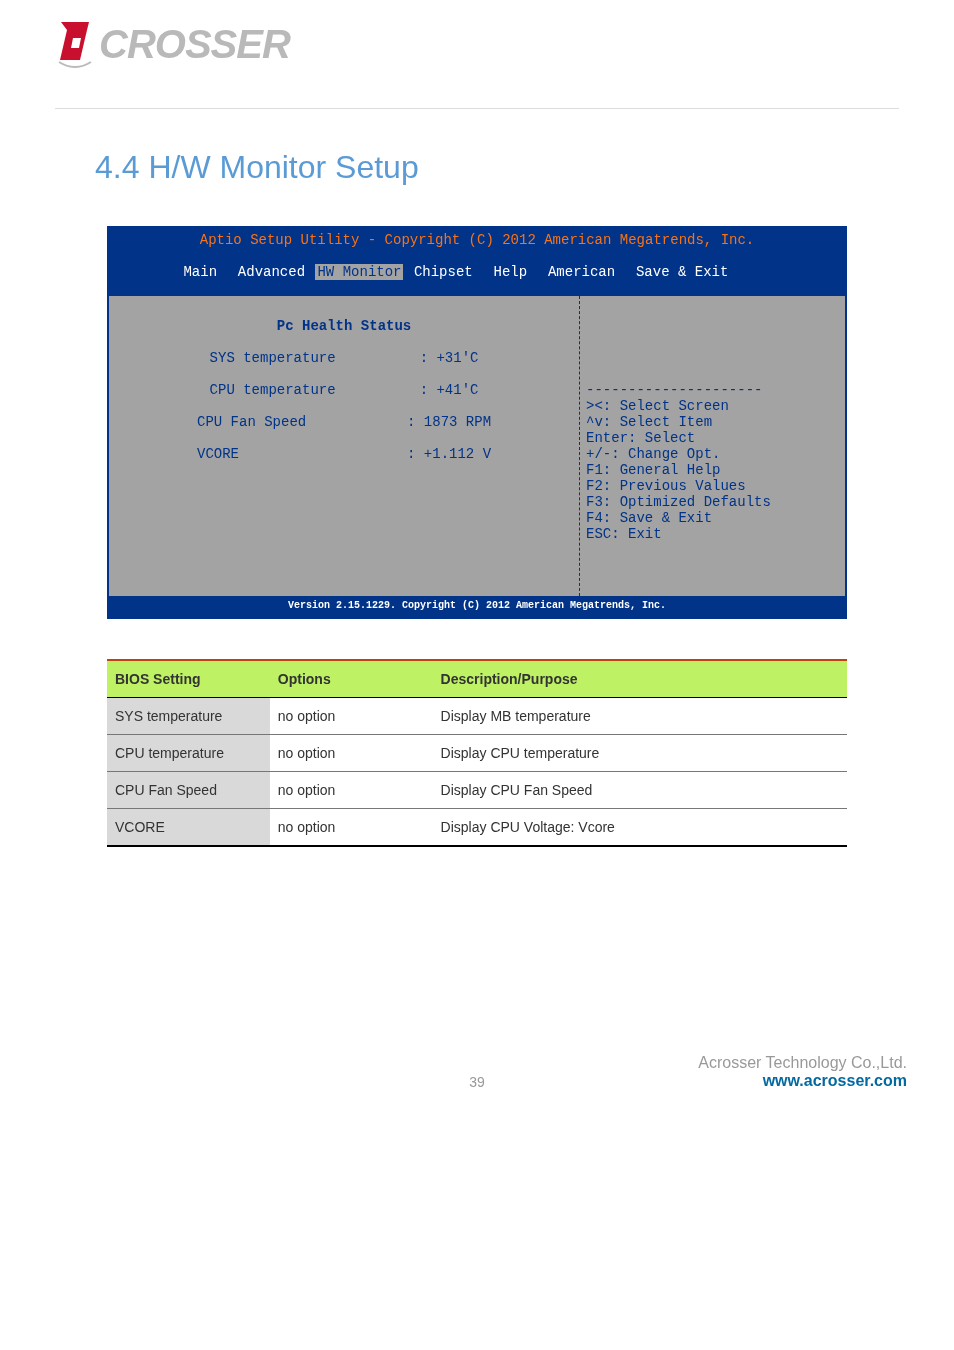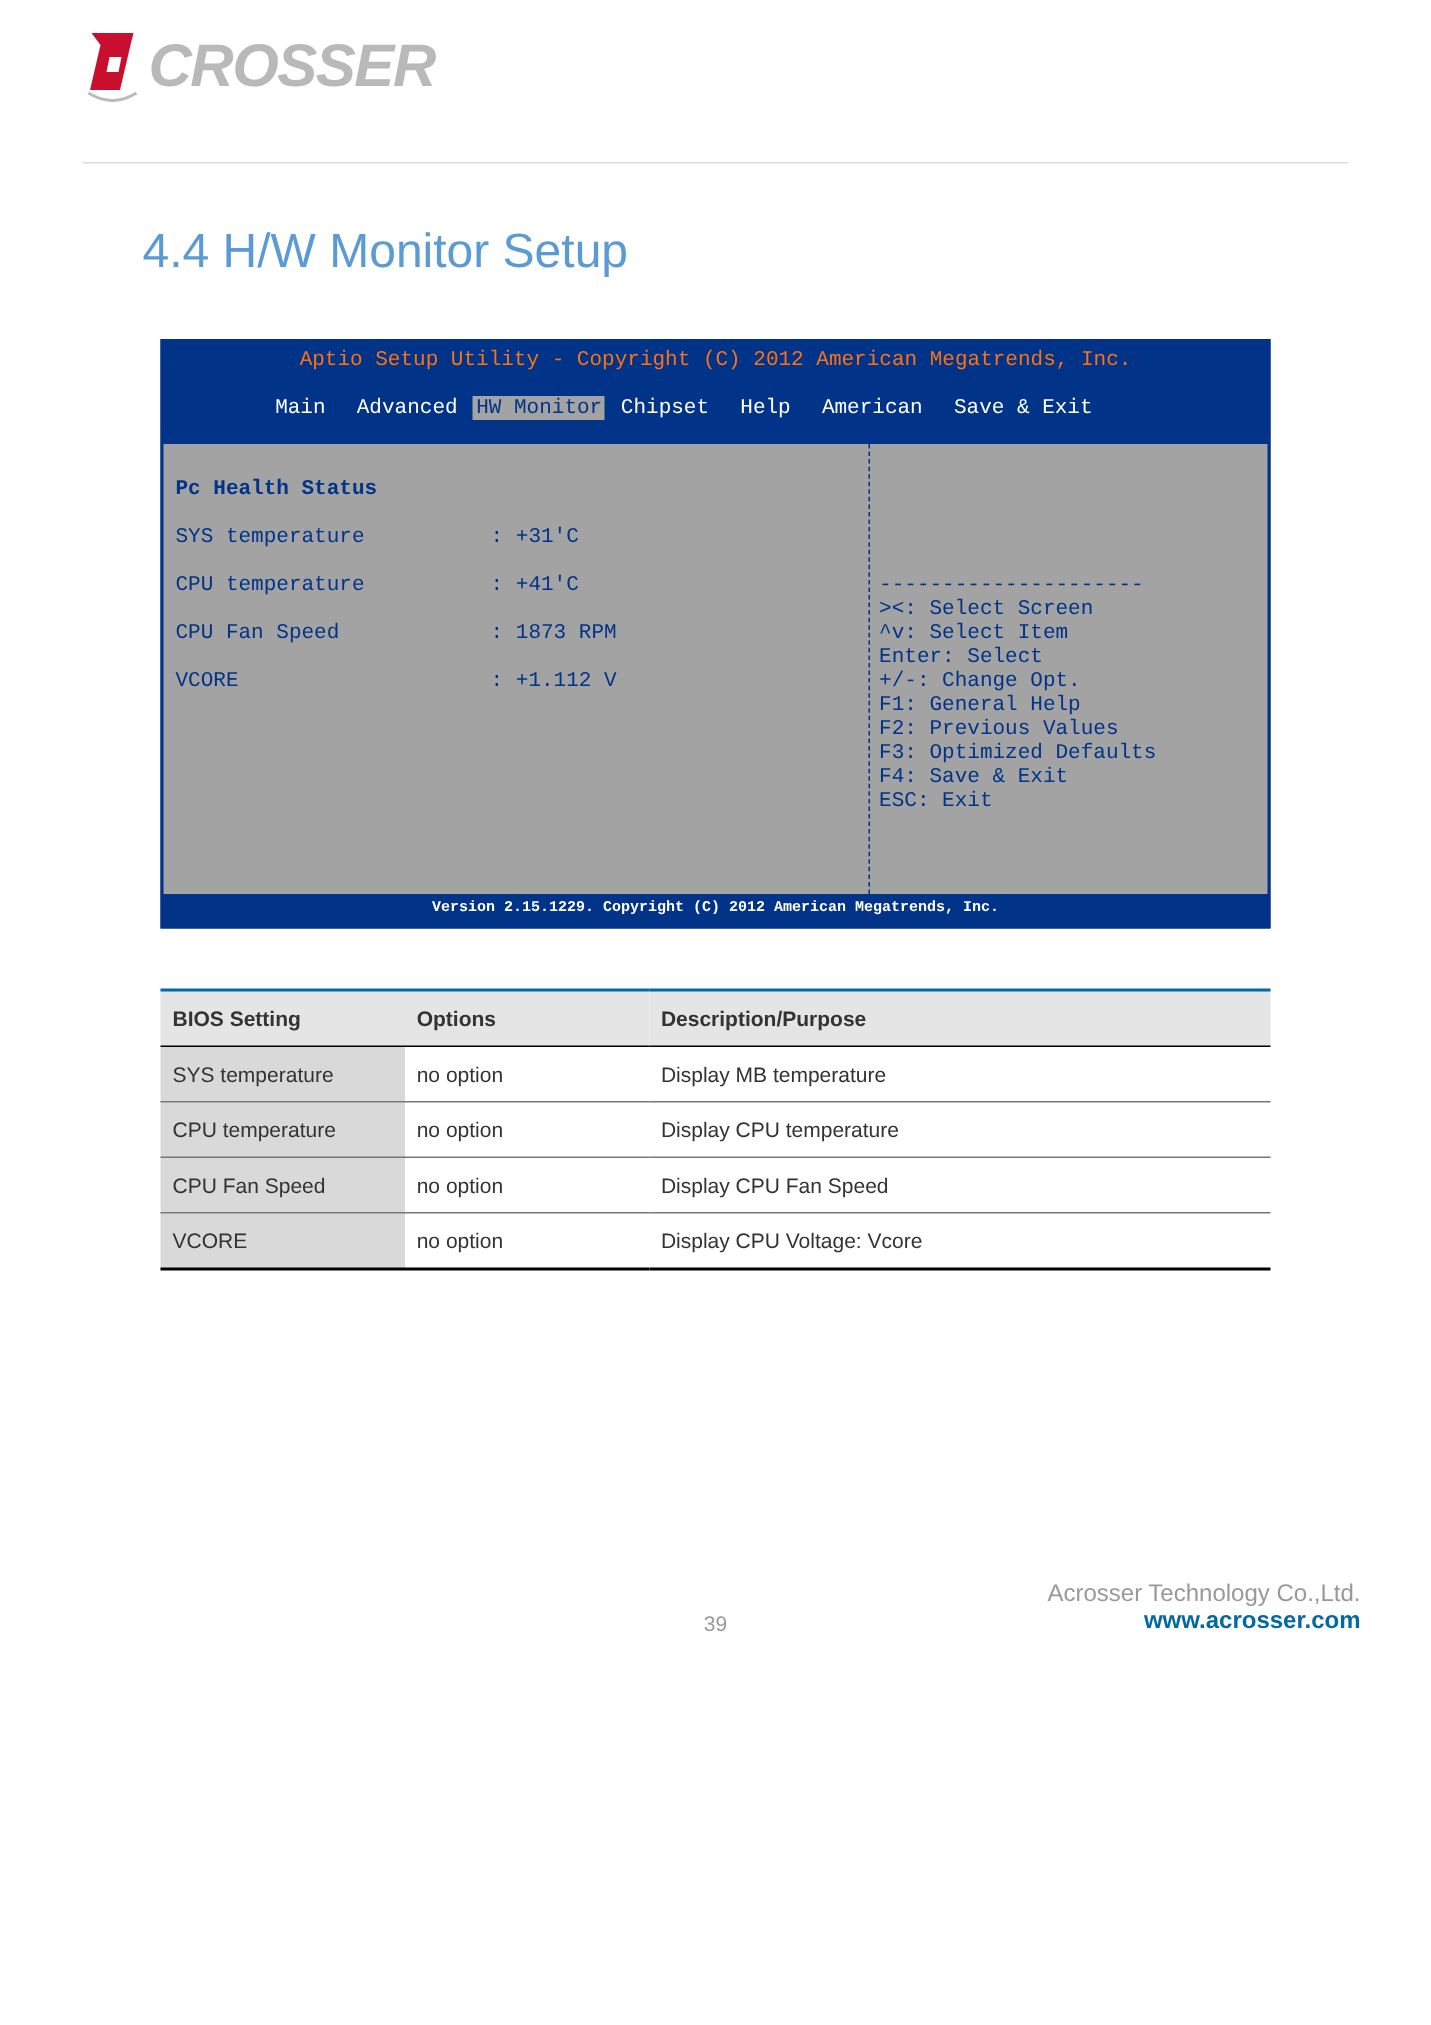"Pc Health Status" .bios-left { text-align: none -> center }
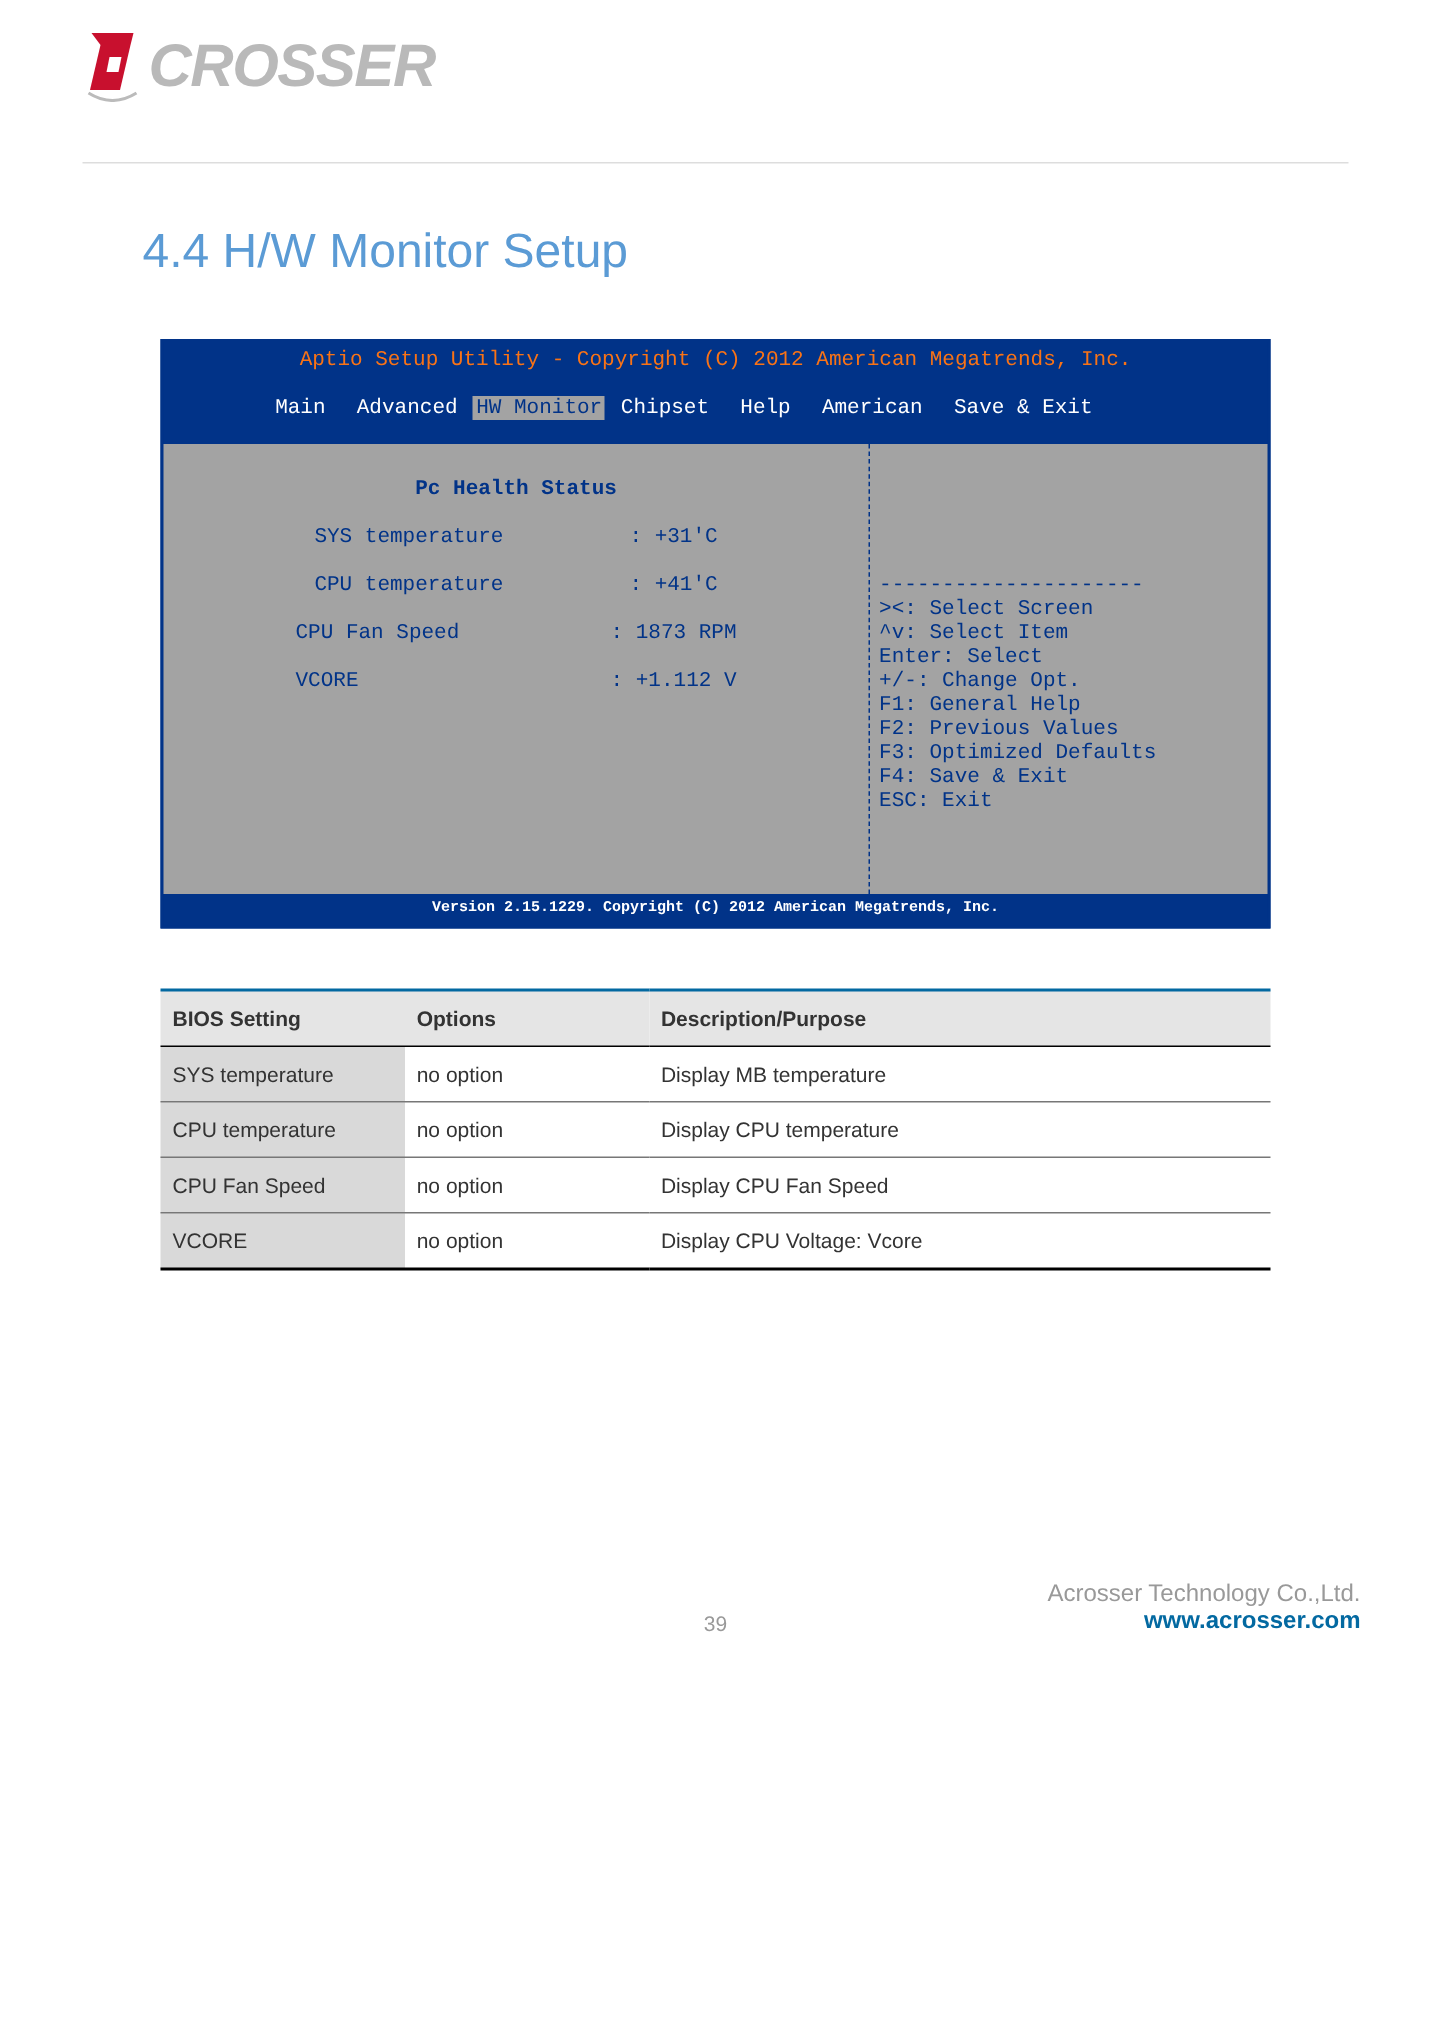"BIOS Setting" table.spec thead th { background: #e5e5e5 -> #bef264; border-top: 2px solid #0369a1 -> 2px solid #c2410c }
